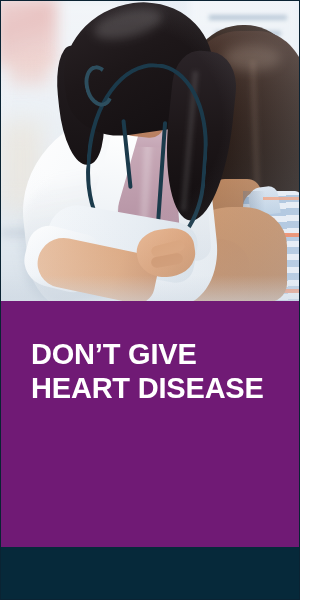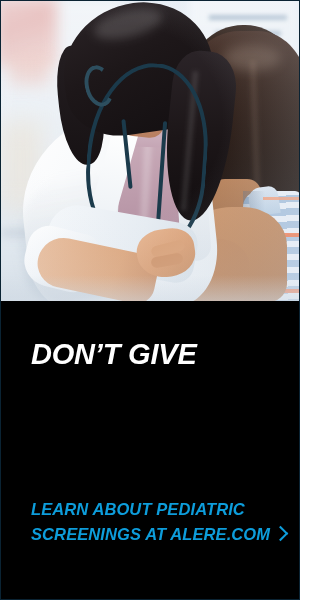"DON’T GIVE" .panel { background: #000000 -> #701a75; font-style: italic -> none; height: 298px -> 246px }
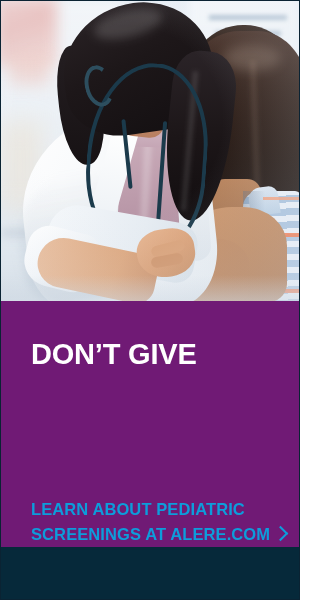"HEART DISEASE" span.hl-line { html: none -> <span>HEART DISEASE</span> }
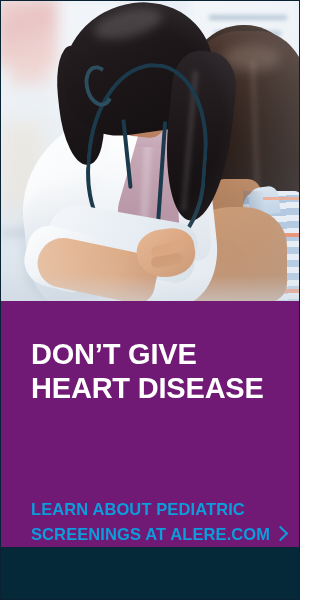"LEARN ABOUT PEDIATRIC" div.cta { html: <div> <span>LEARN ABOUT PEDIATRIC</span> <span> <span>SCREENINGS AT ALERE.COM</span> <span></span> </span> </div> -> none }
